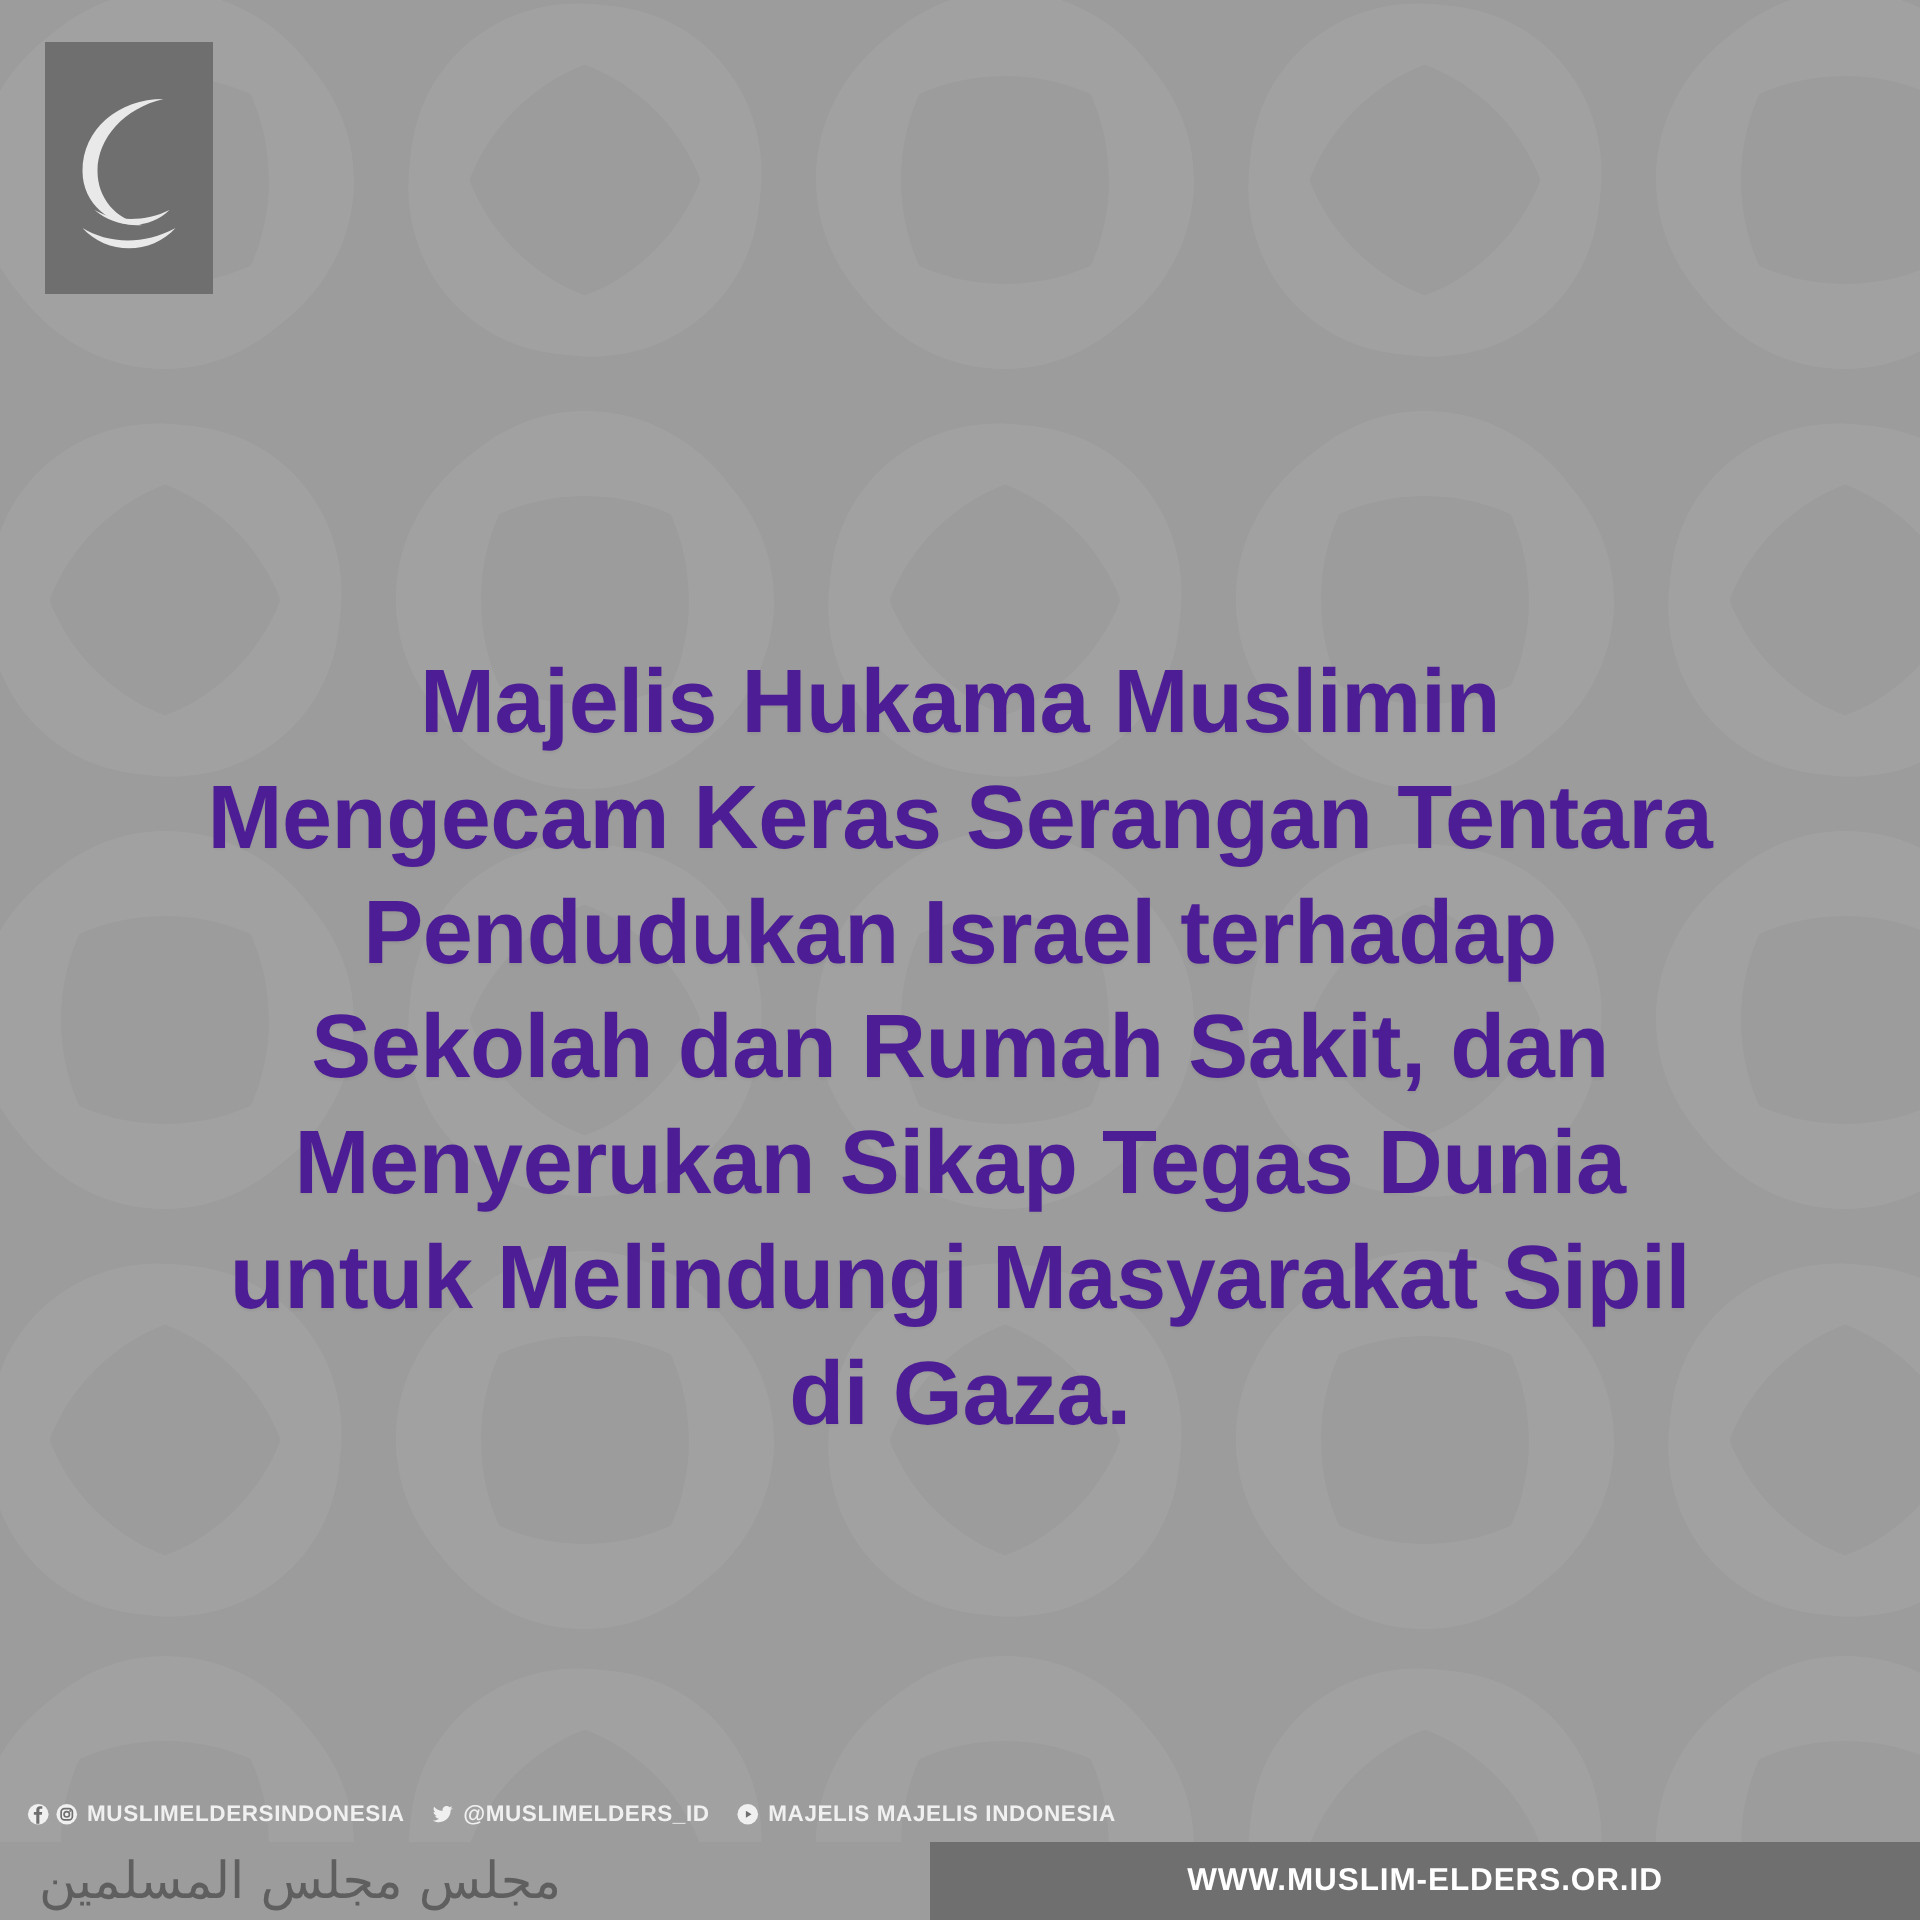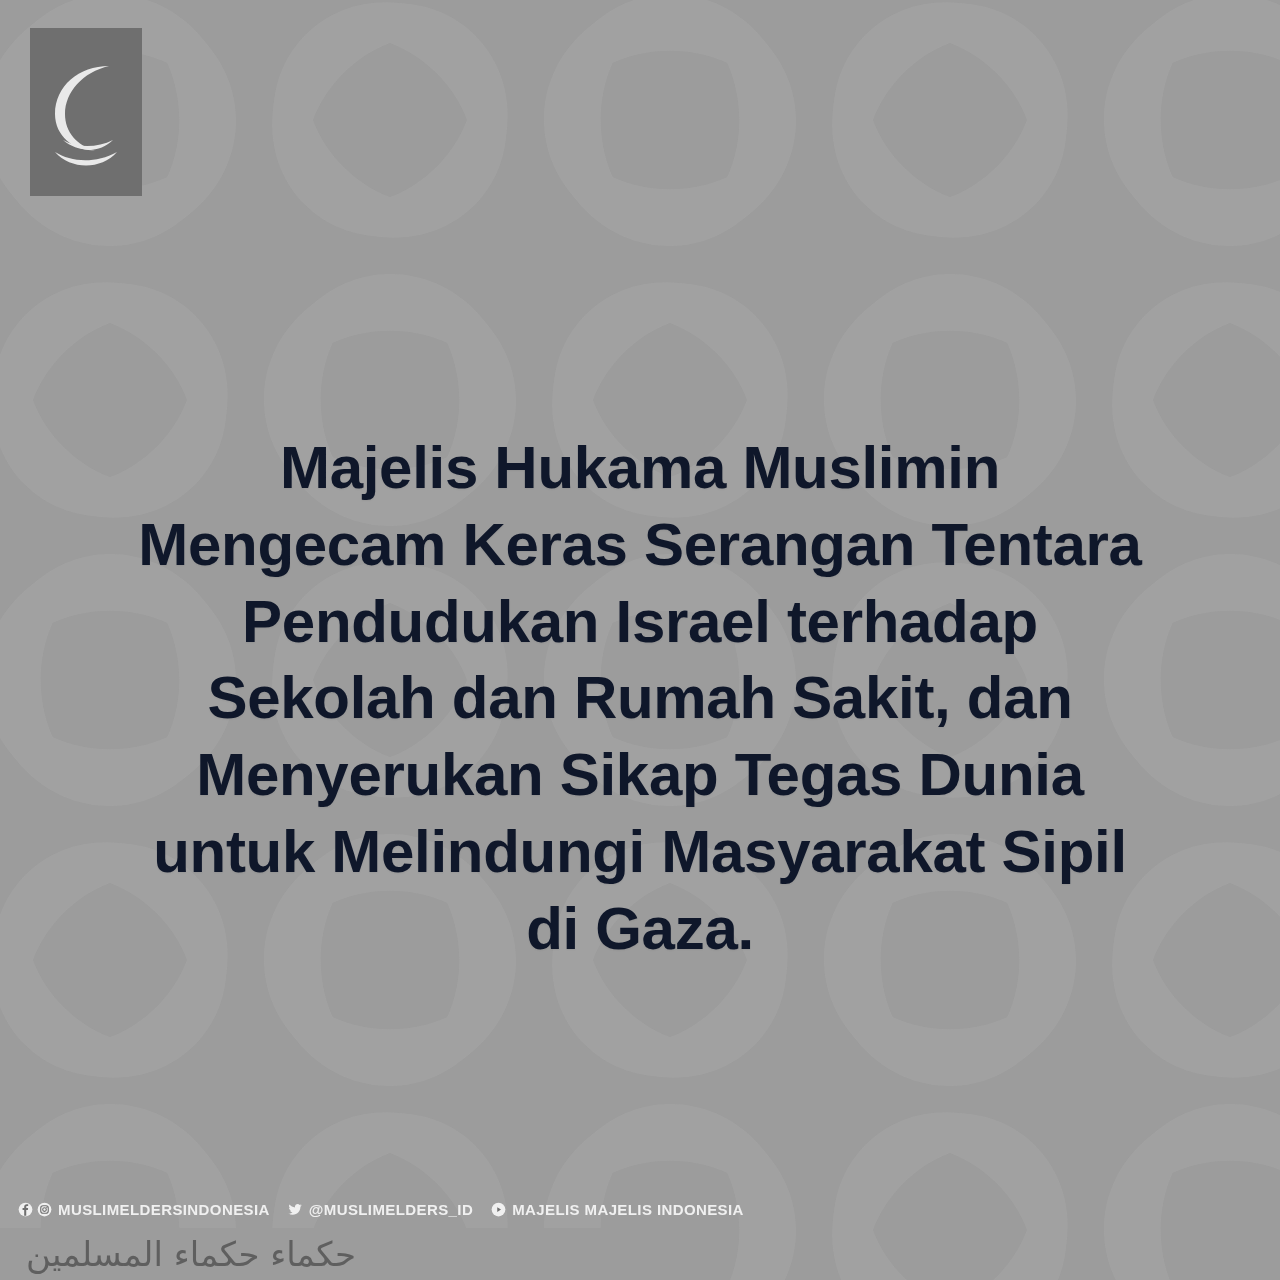"Majelis Hukama Muslimin Mengecam Keras" .headline { color: #0f172a -> #4c1d95 }
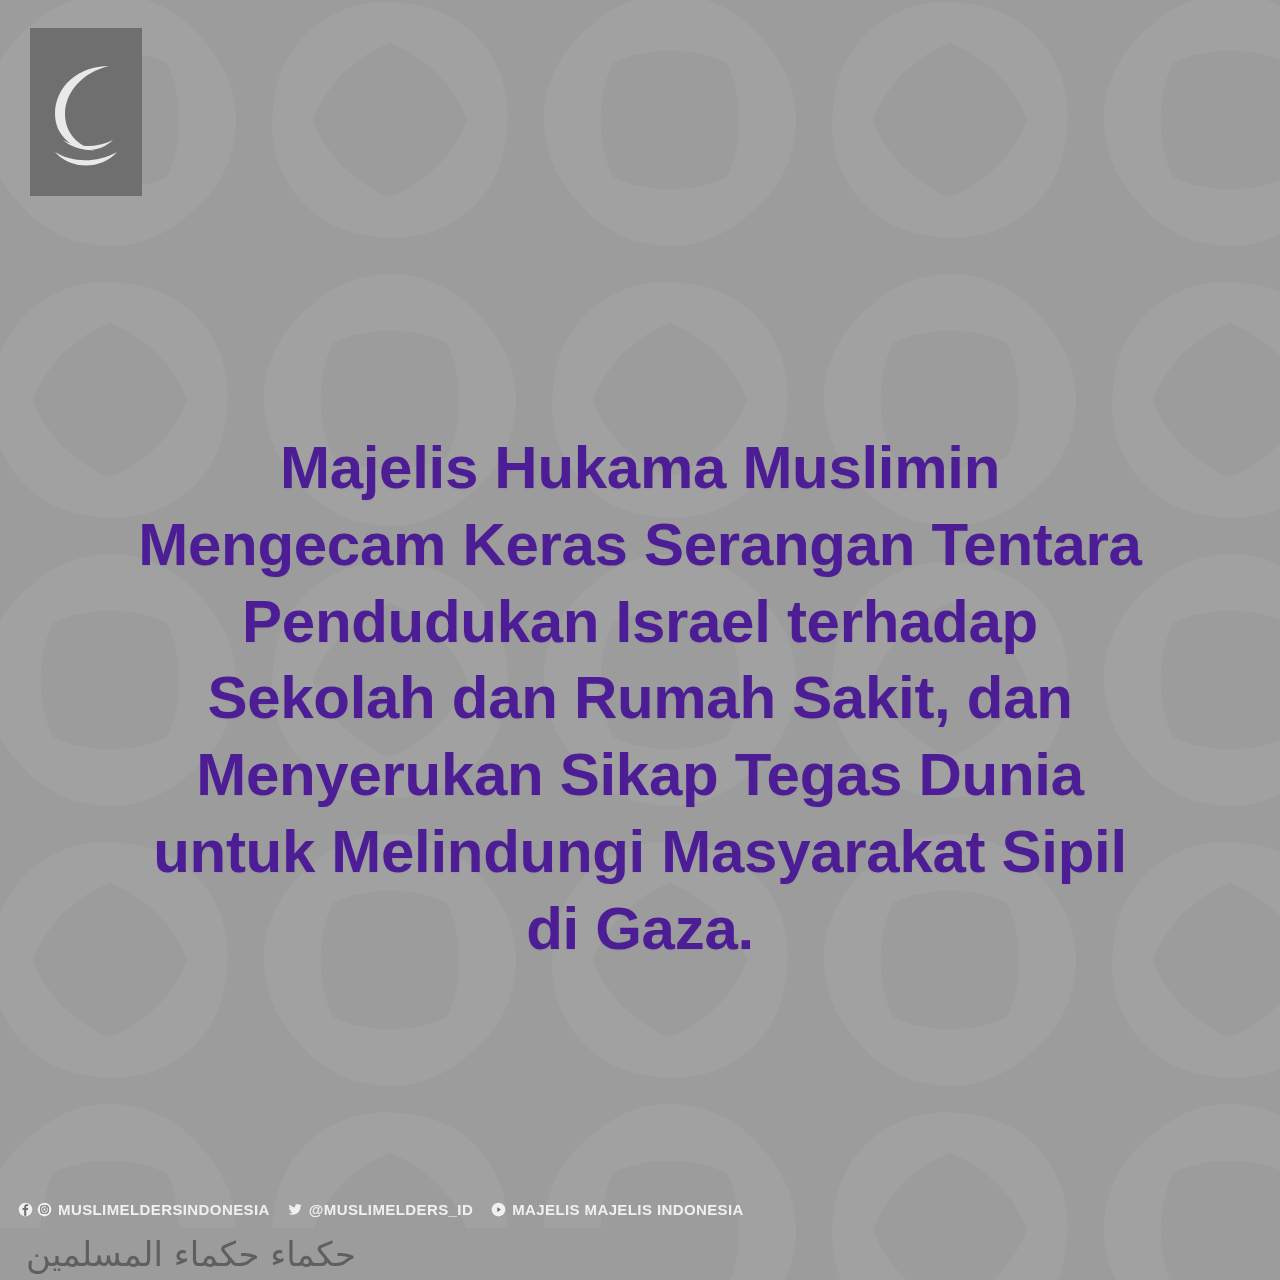"حكماء حكماء المسلمين" div.kufi { text: حكماء حكماء -> مجلس مجلس }
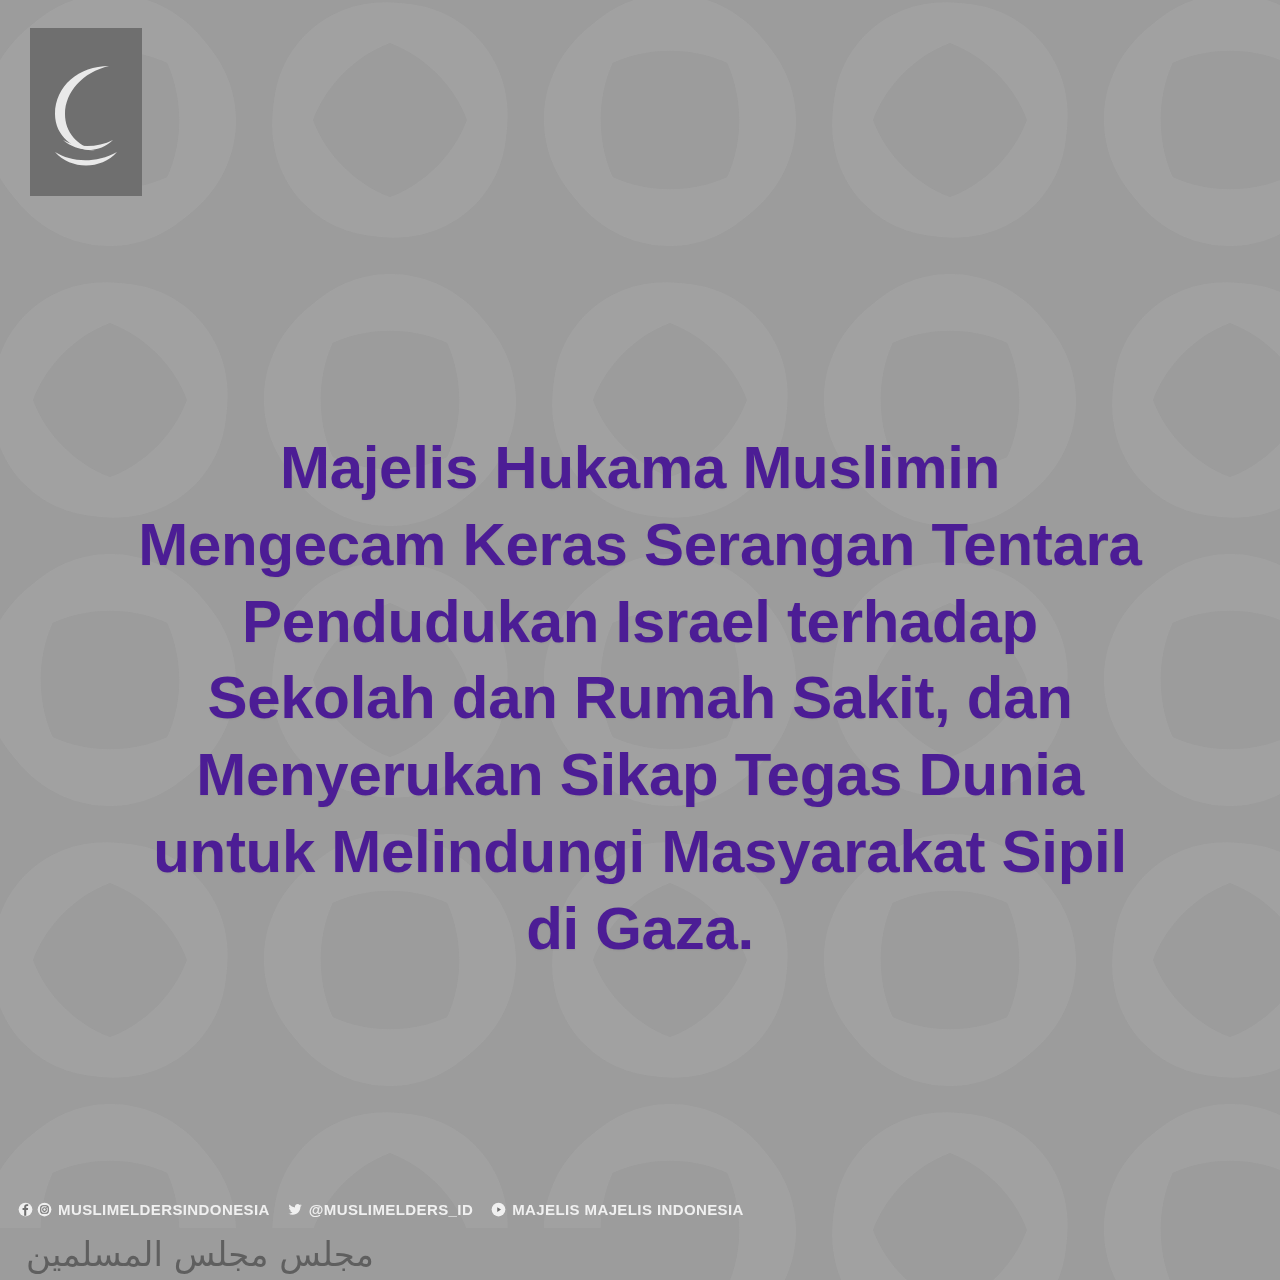"WWW.MUSLIM-ELDERS.OR.ID" div.url-zone { html: none -> <div> <div>WWW.MUSLIM-ELDERS.OR.ID</div> </div> }
